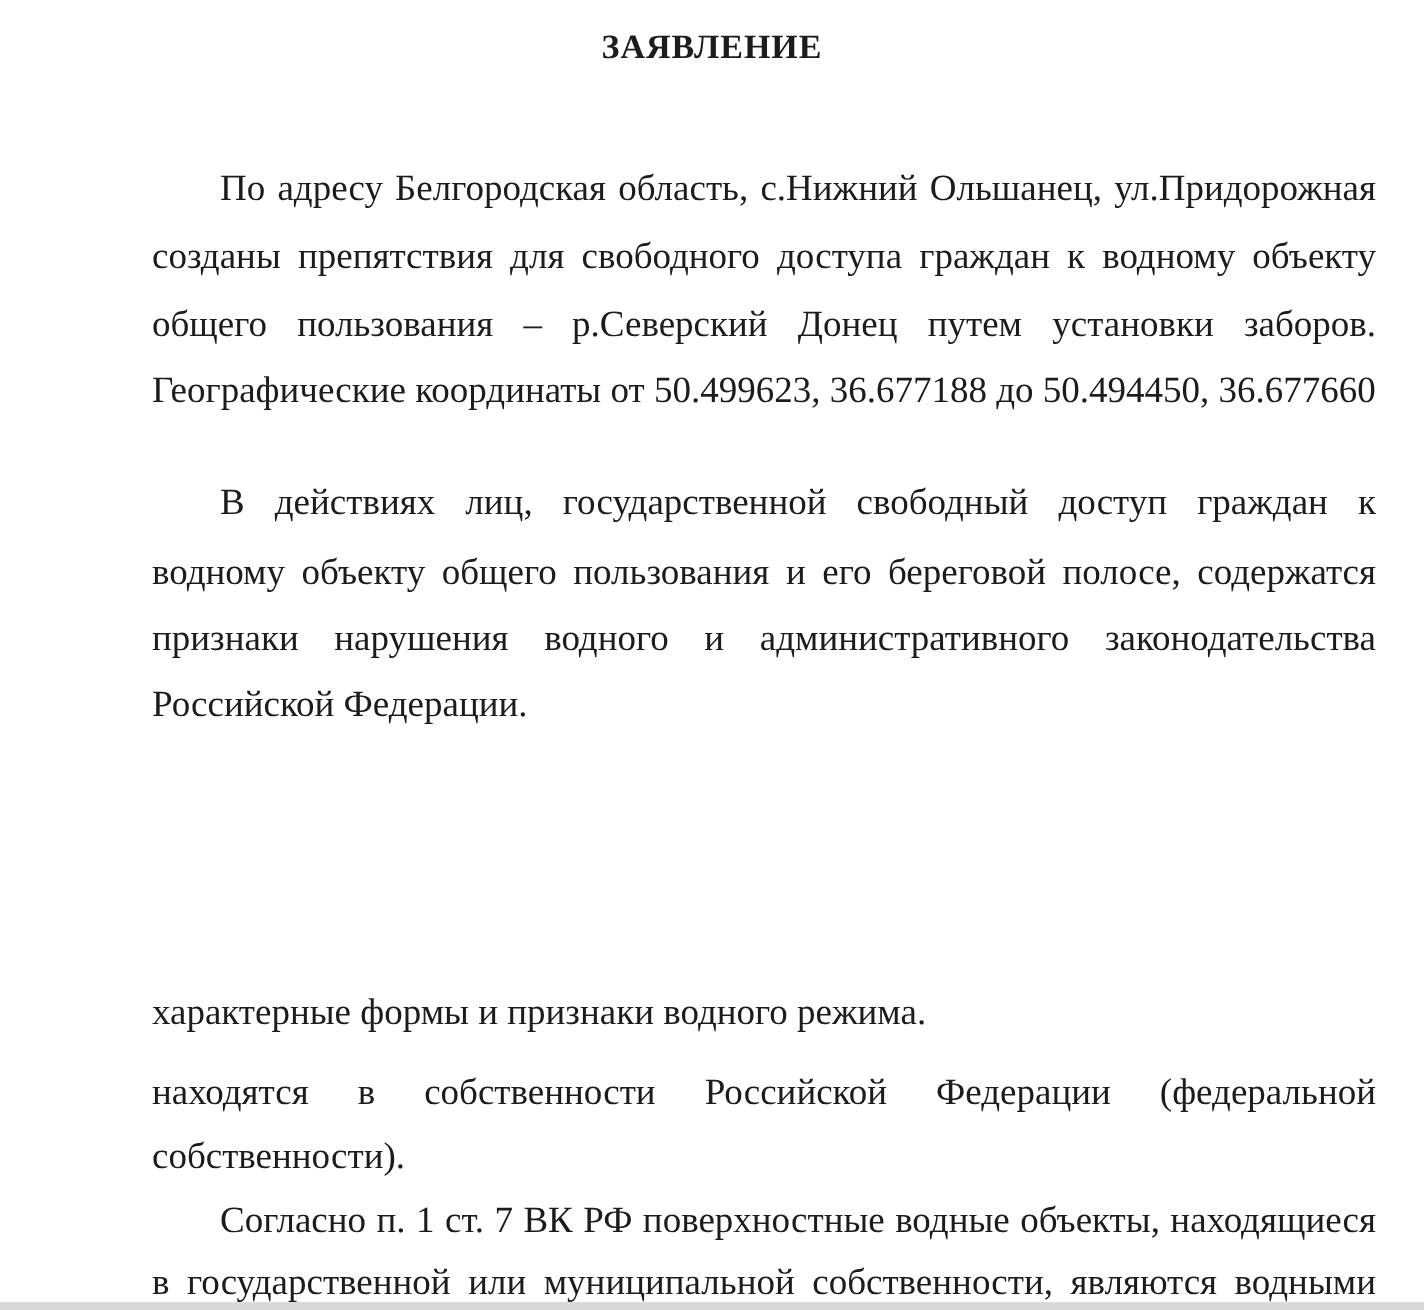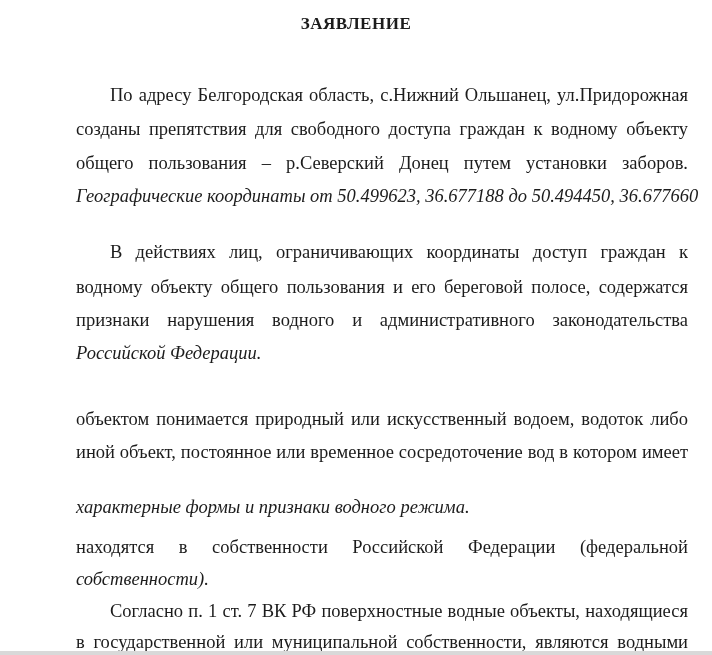"Географические координаты от 50.499623," .line.last { font-style: italic -> none }
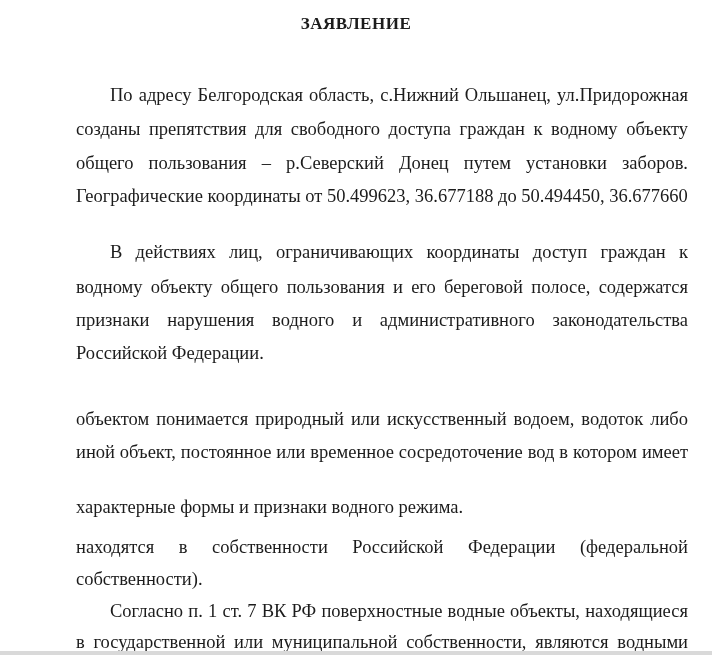"В действиях лиц, ограничивающих" div.line { text: ограничивающих координаты -> государственной свободный }
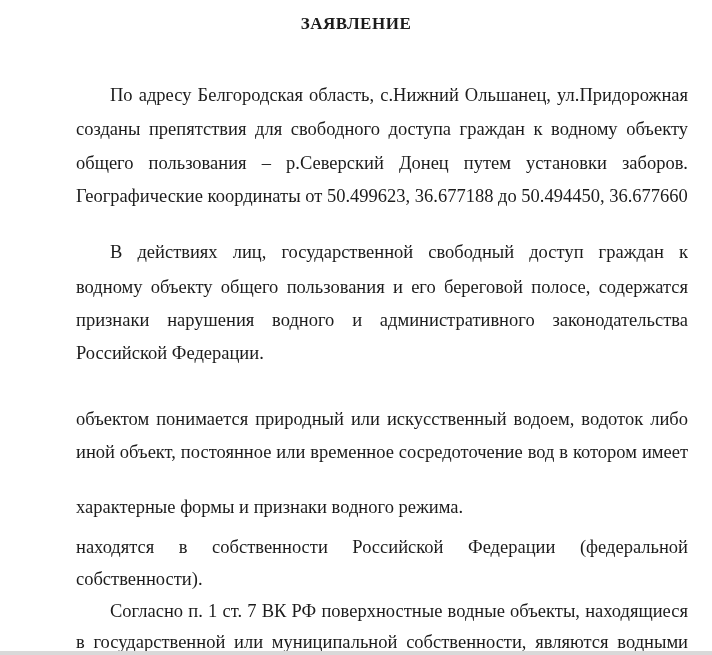"объектом понимается природный или" div.line { html: <div>объектом понимается природный или искусственный водоем, водоток либо</div> -> none }
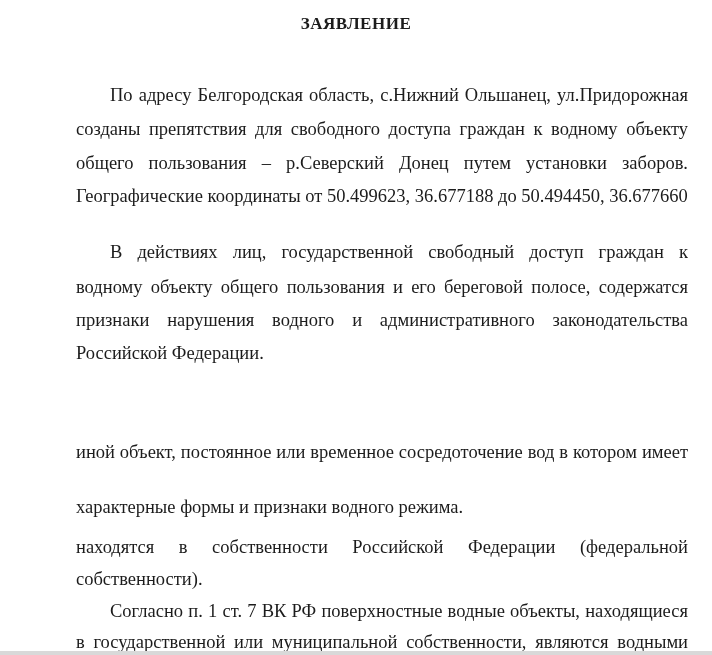"иной объект, постоянное или временное" div.line { html: <div>иной объект, постоянное или временное сосредоточение вод в котором имеет</div> -> none }
